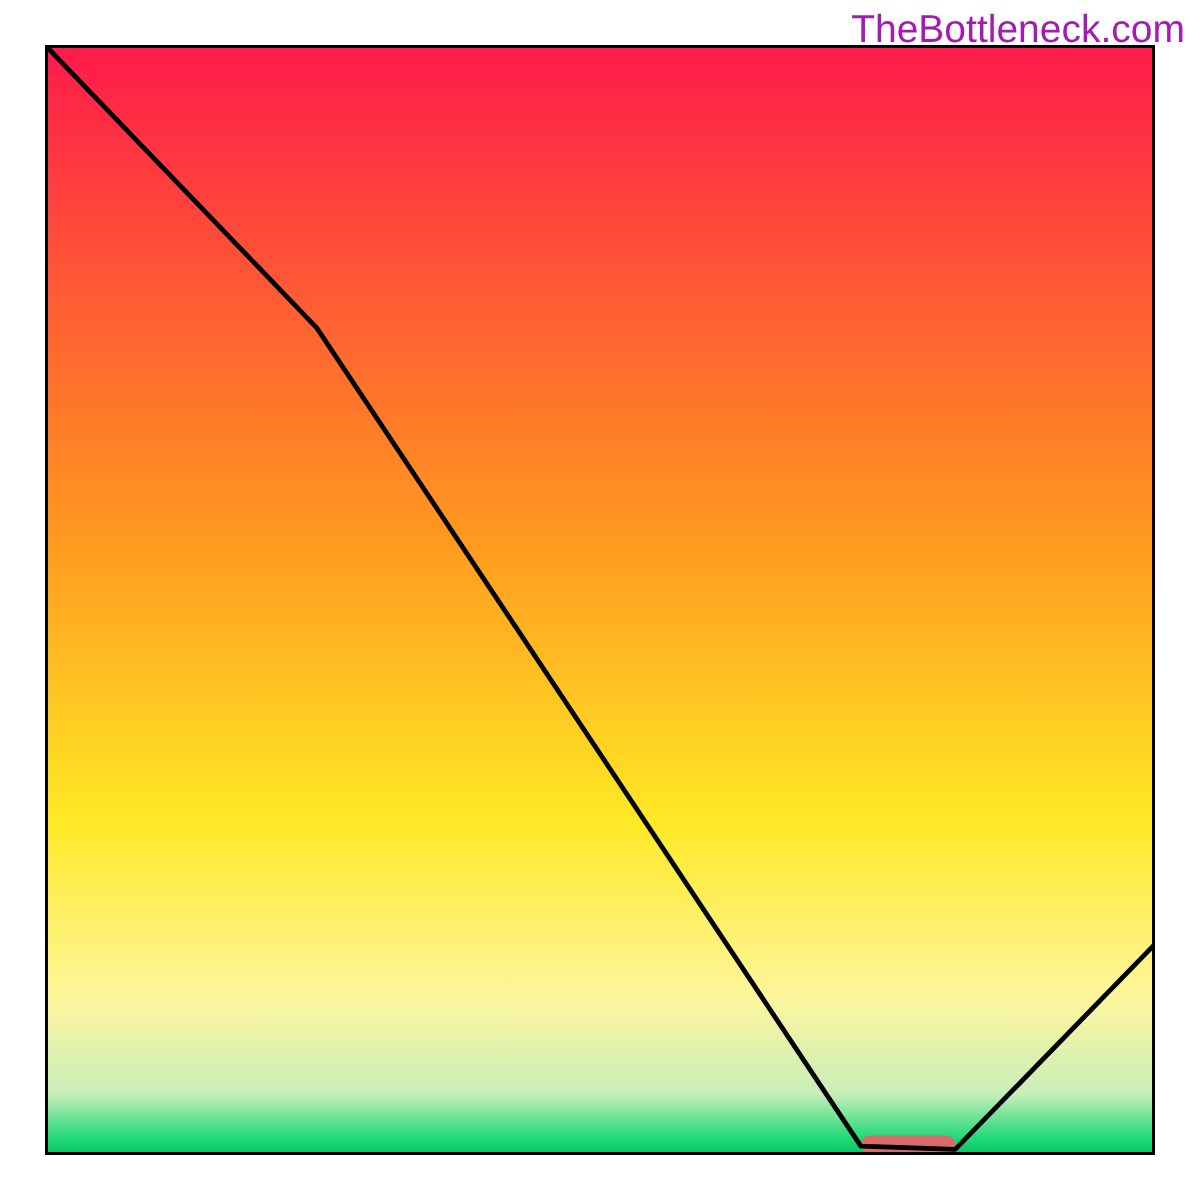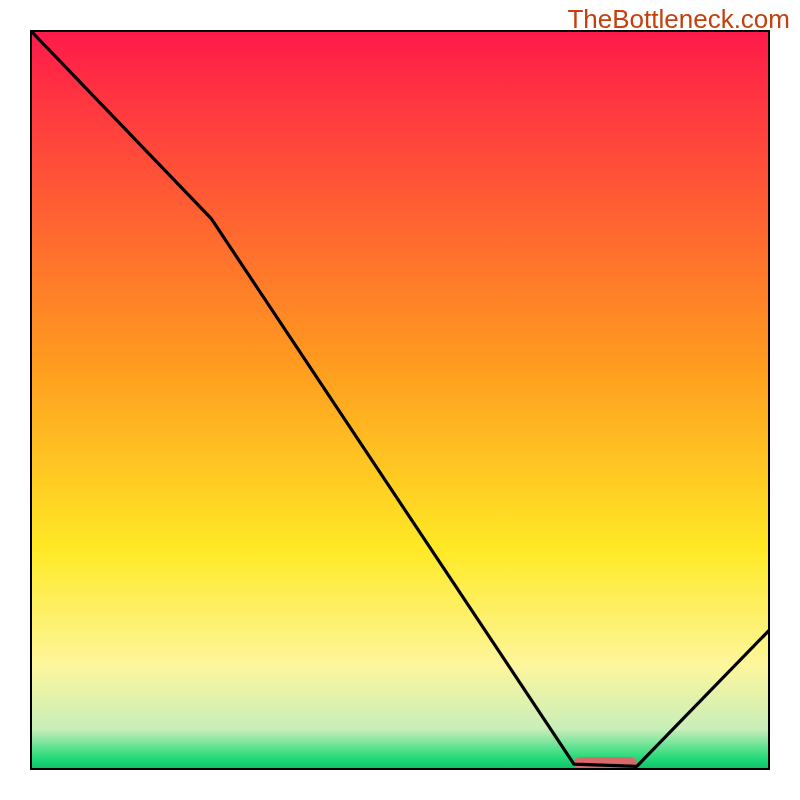"TheBottleneck.com" #watermark { color: #c2410c -> #a21caf }
